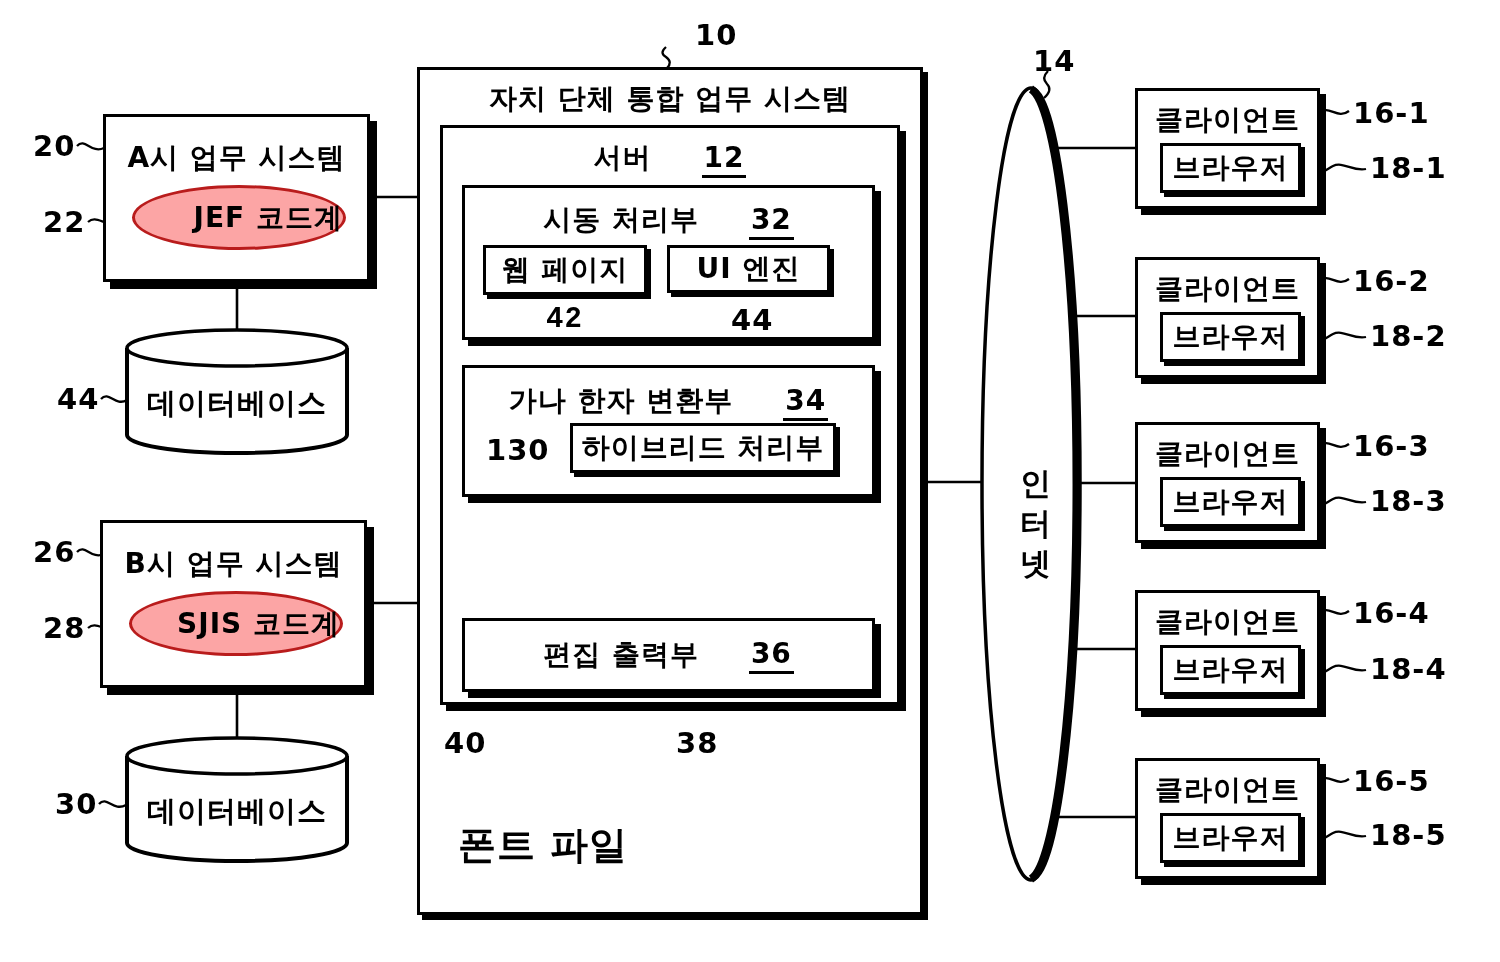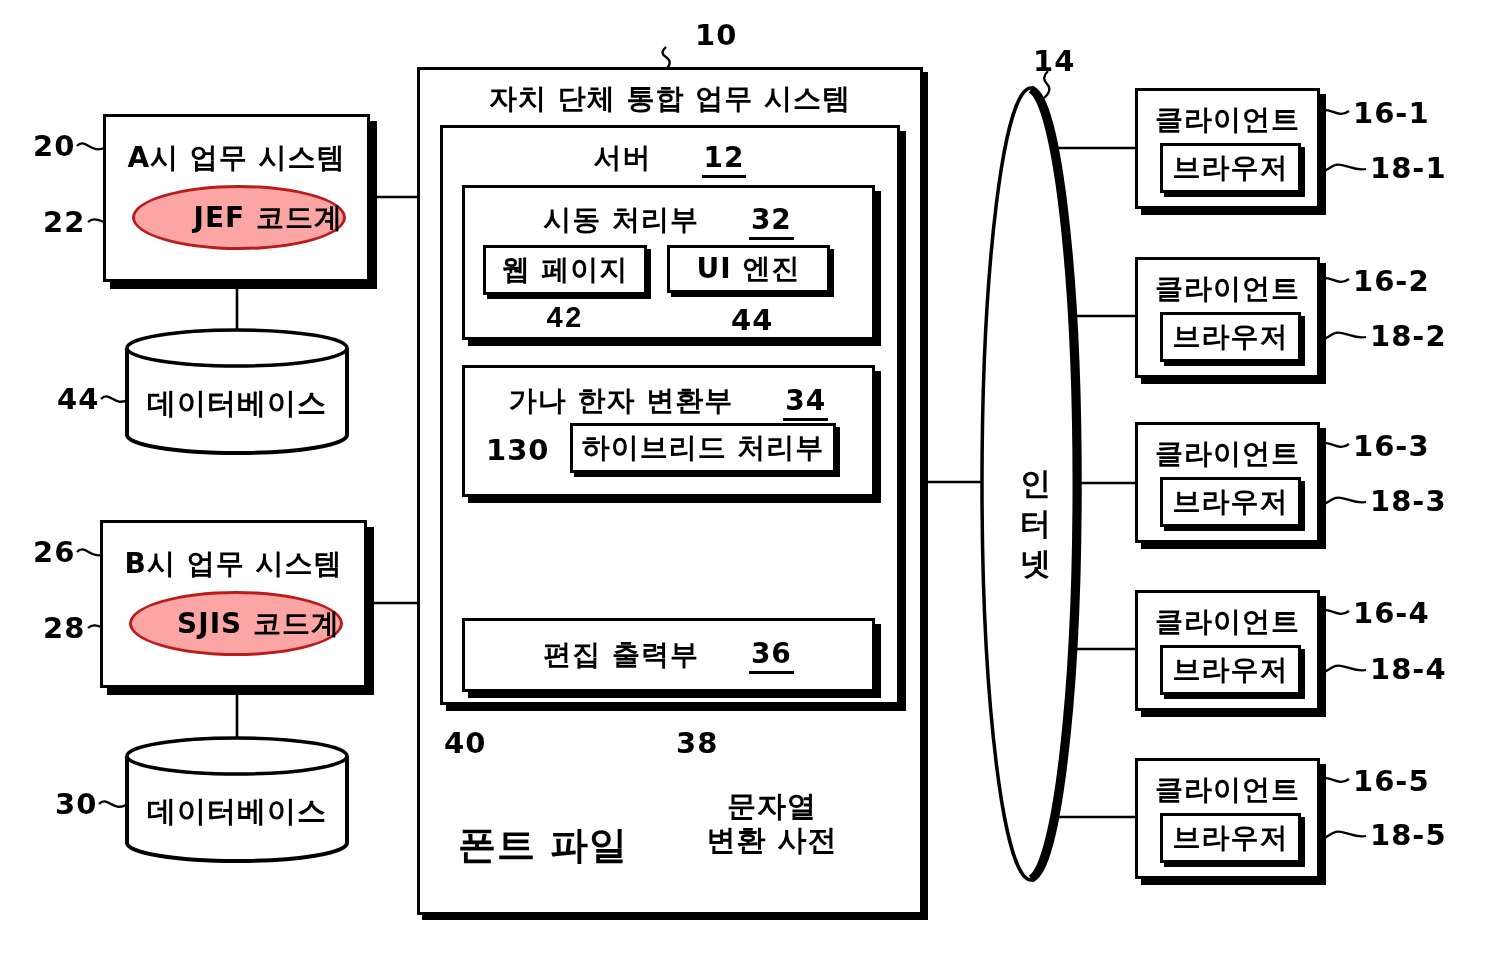"문자열" div.txtlayer { html: <div> <div>문자열</div> <div>변환 사전</div> </div> -> none }
